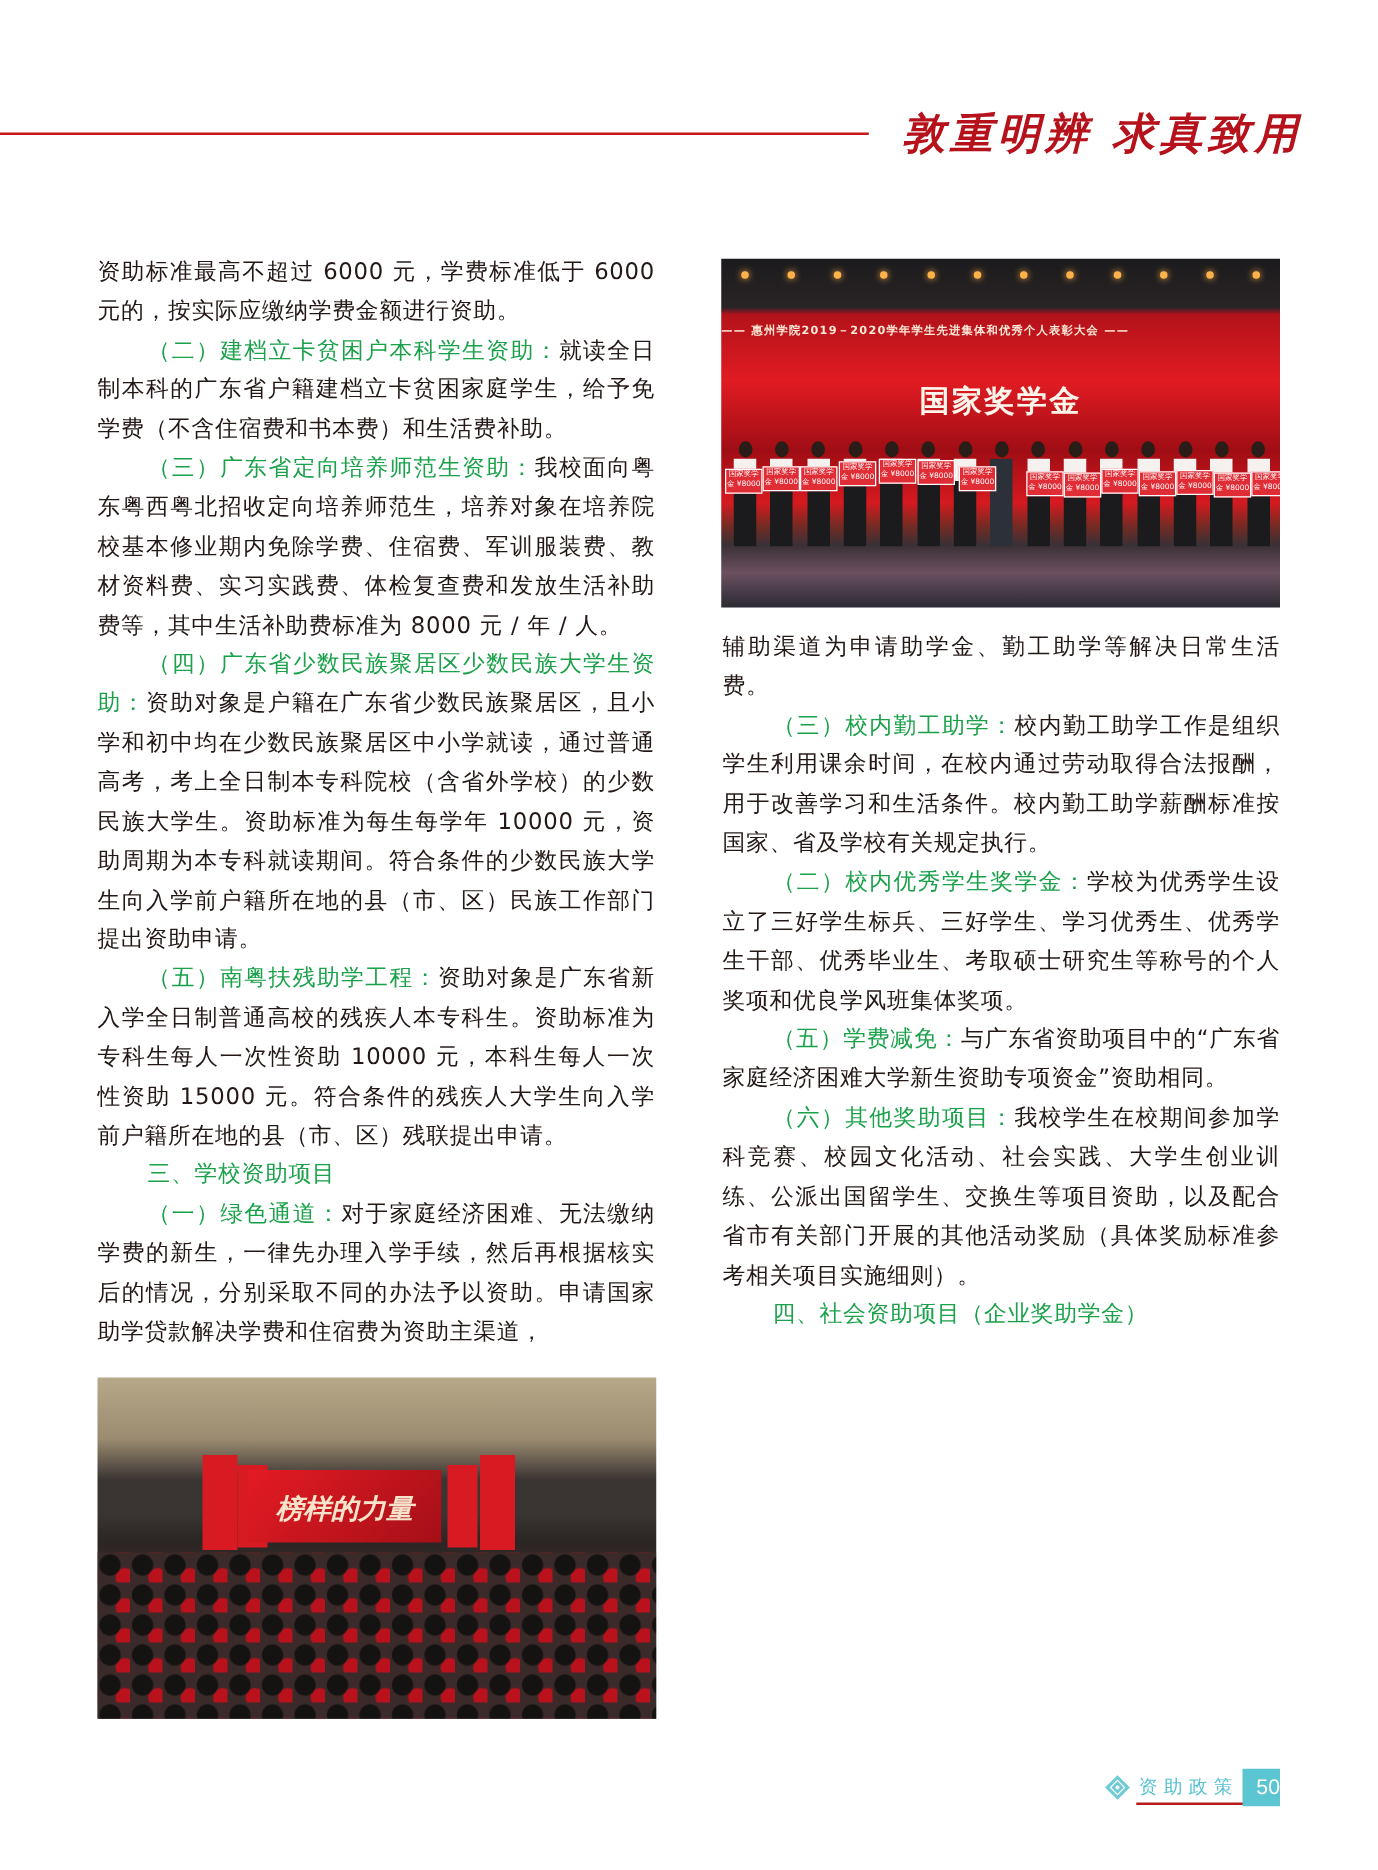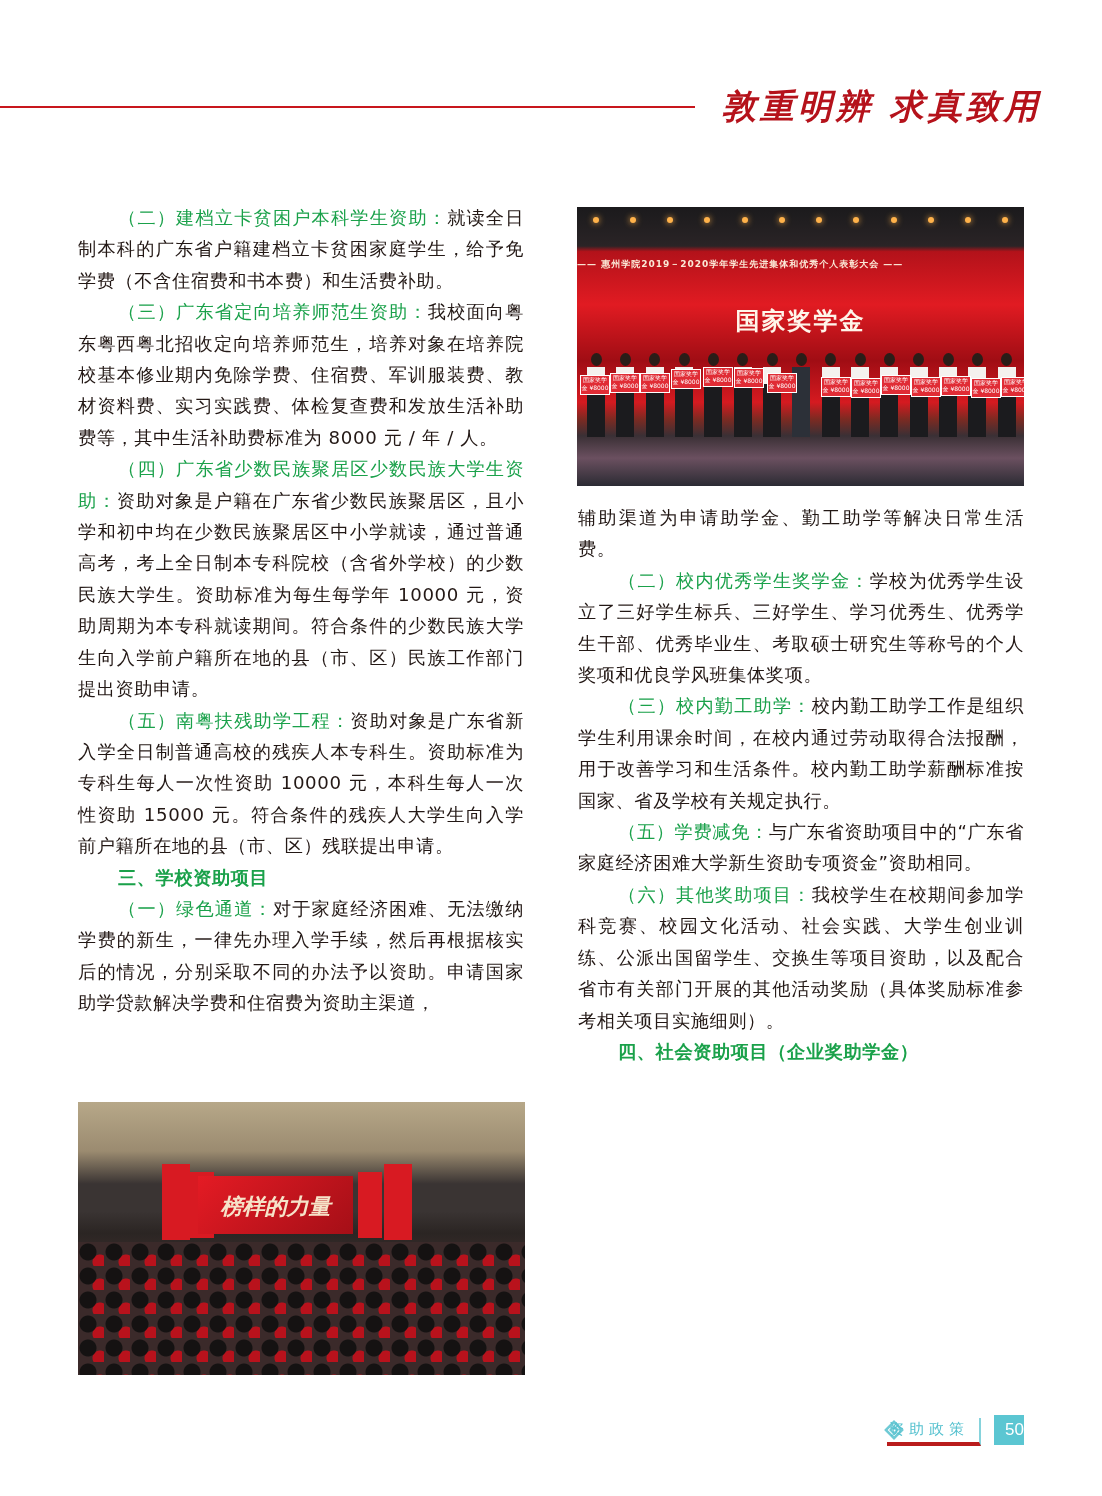"资助标准最高不超过 6000 元，学费标准低于 6000" p.p { html: none -> <p>资助标准最高不超过 6000 元，学费标准低于 6000 元的，按实际应缴纳学费金额进行资助。</p> }
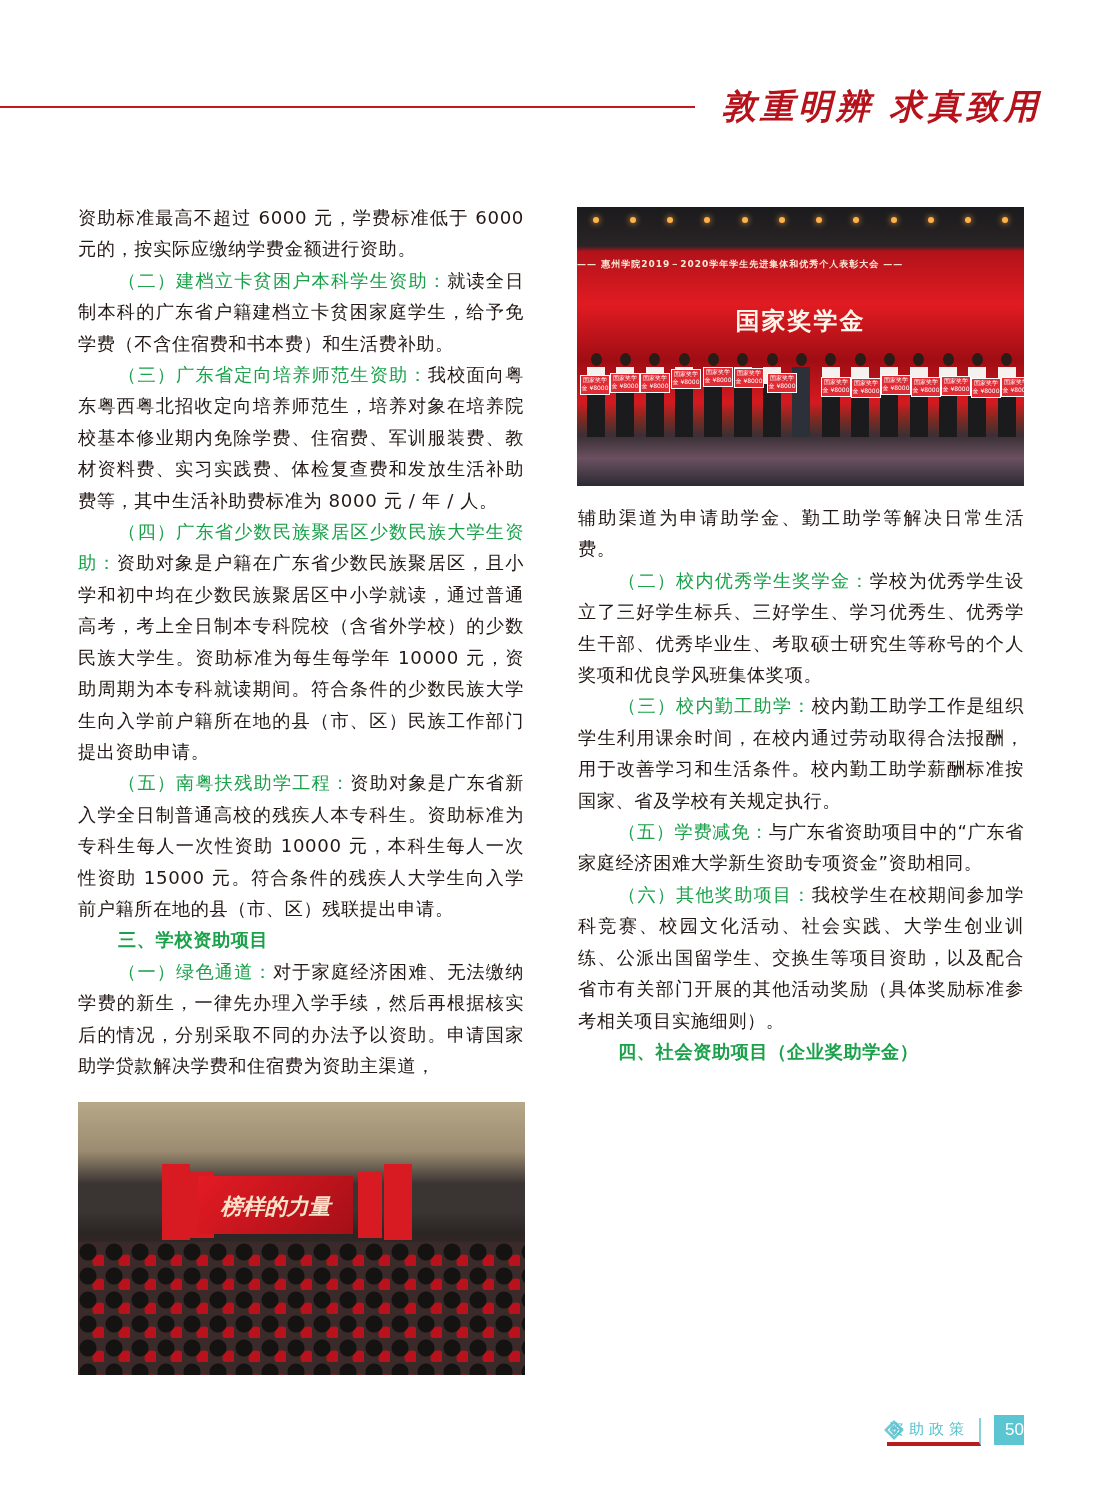"（二）校内优秀学生奖学金：学校为优秀学生设立了三好学生标兵、三好学生、学习优秀生" p.p { order: before "（三）校内勤工助学：校内勤工助学工作是组织学生利用课余时间，在校内通过劳动取得合" -> after "（三）校内勤工助学：校内勤工助学工作是组织学生利用课余时间，在校内通过劳动取得合" }
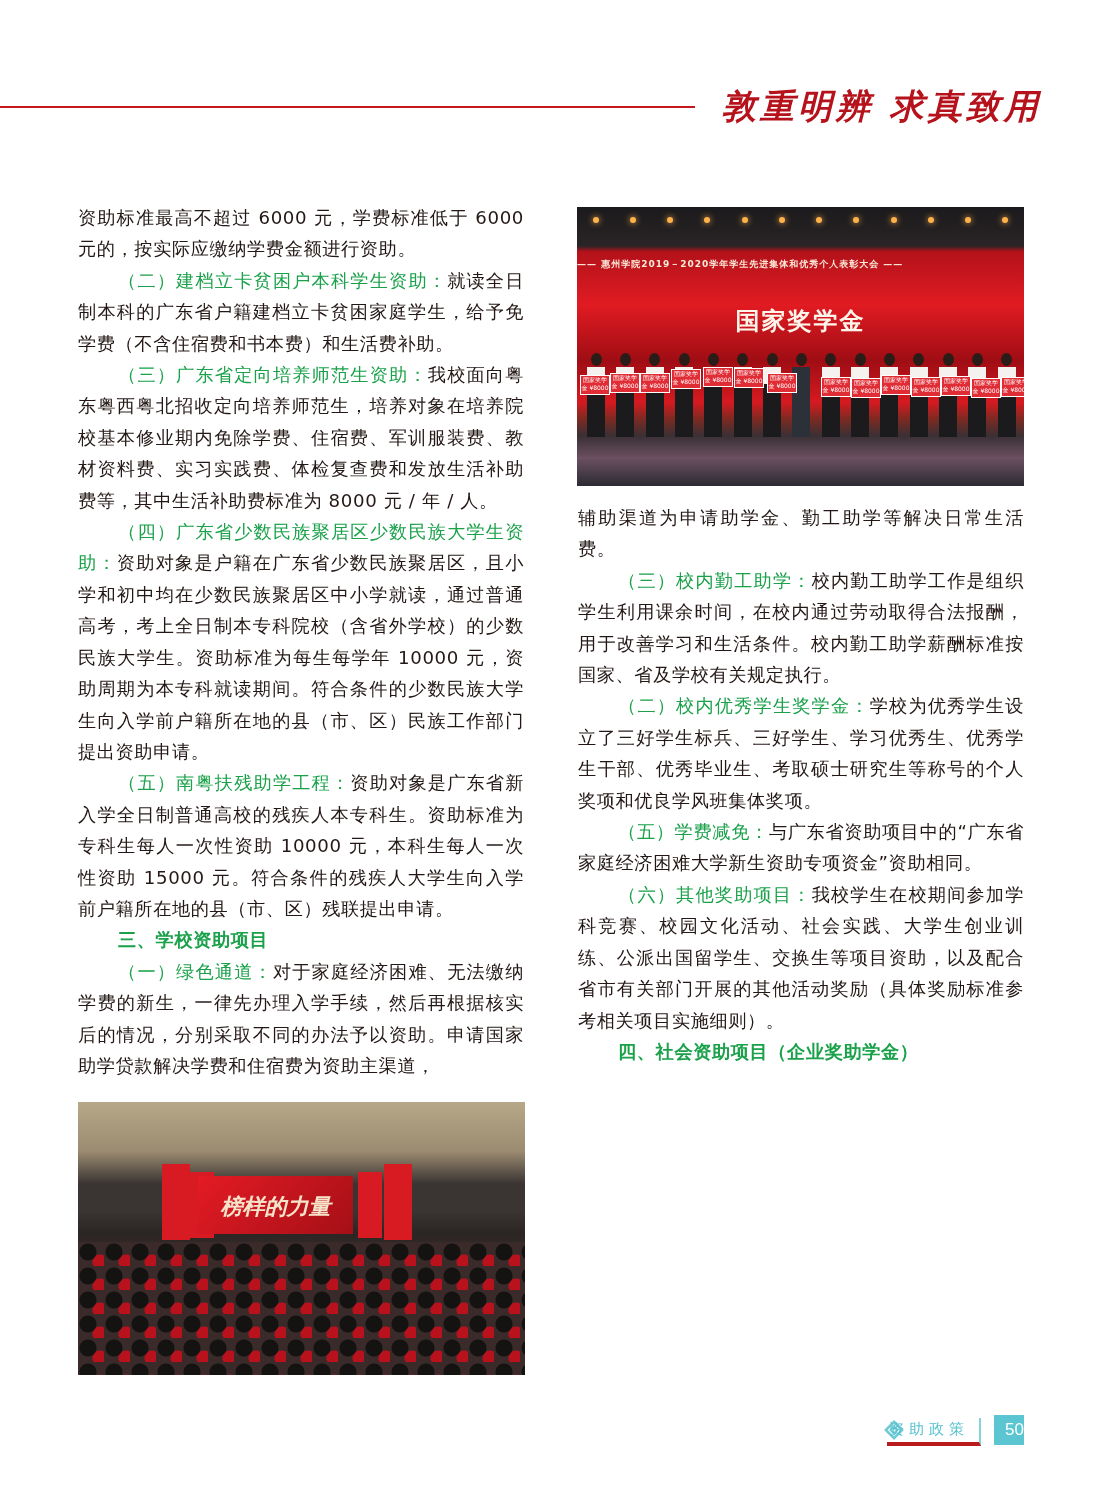"三、学校资助项目" .h2 { font-weight: bold -> normal }
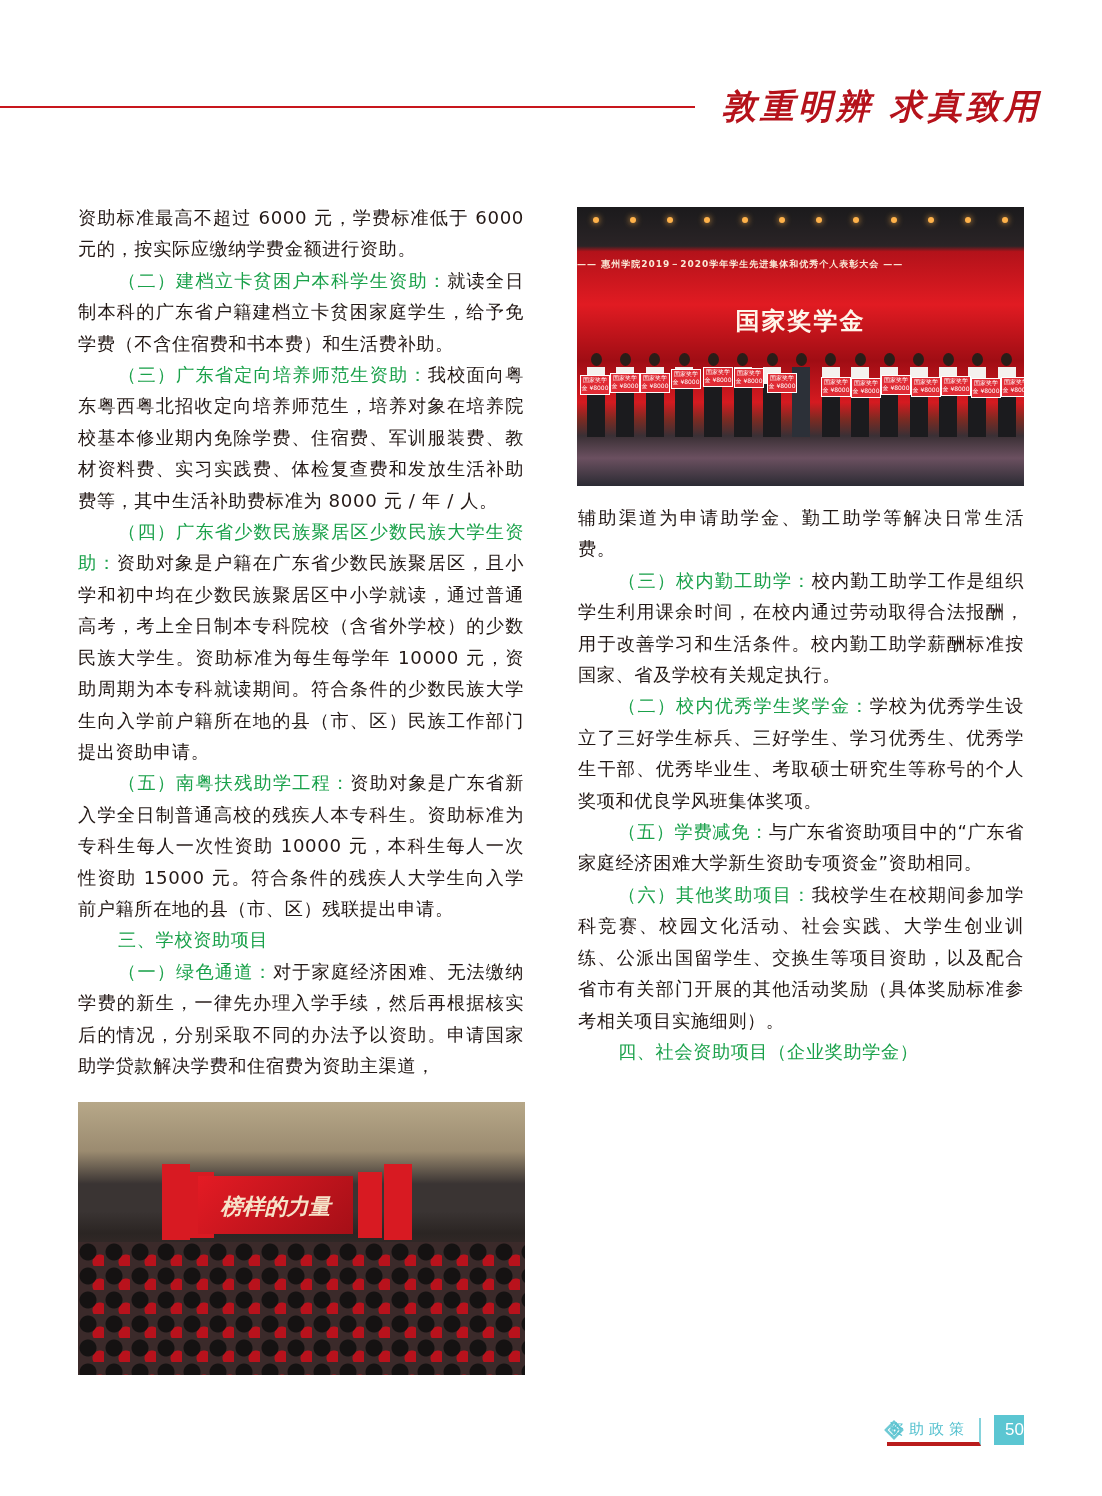"资助政策" .footer-label { border-bottom: 4px solid #b91c1c -> 2px solid #b91c1c; left: 887px -> 909px }
